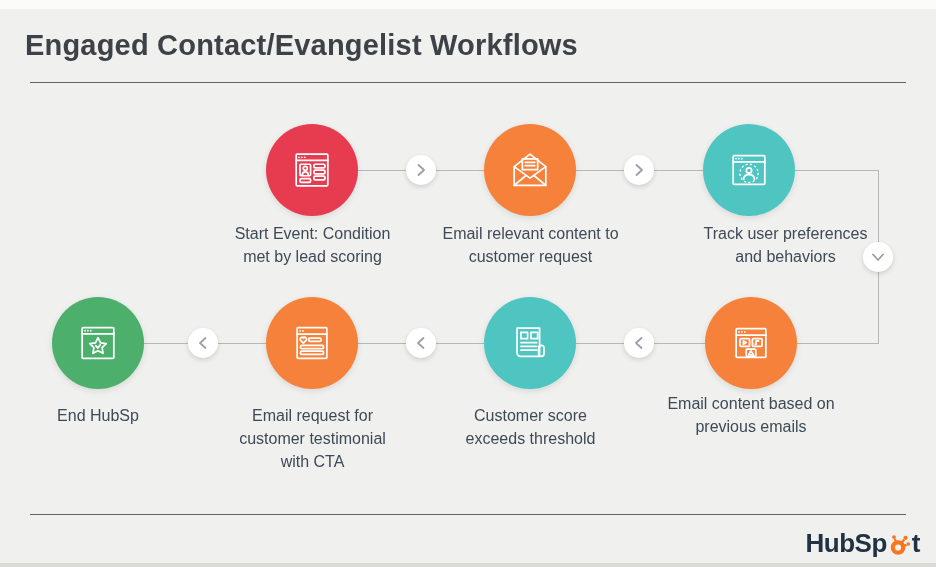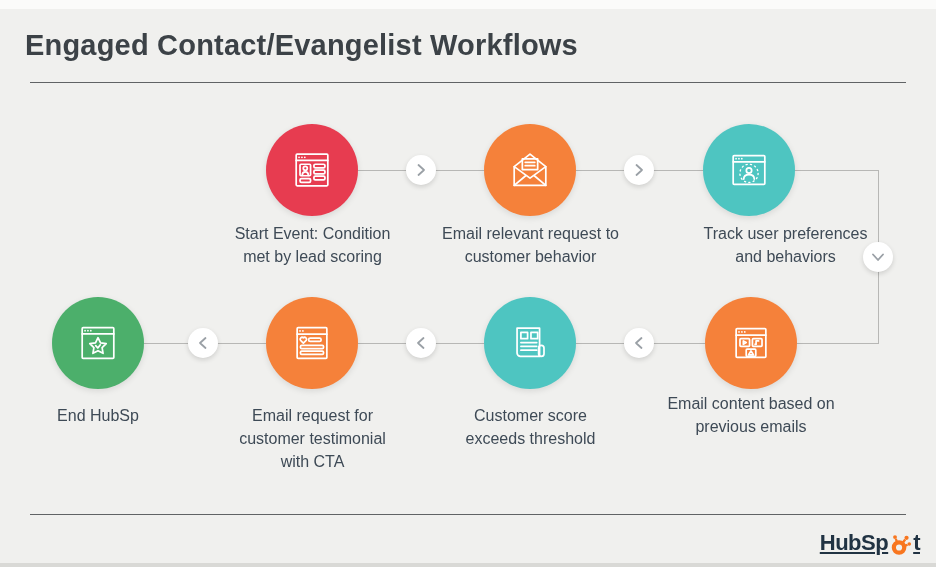"Email relevant request to customer" div.node-label { text: request to customer behavior -> content to customer request }
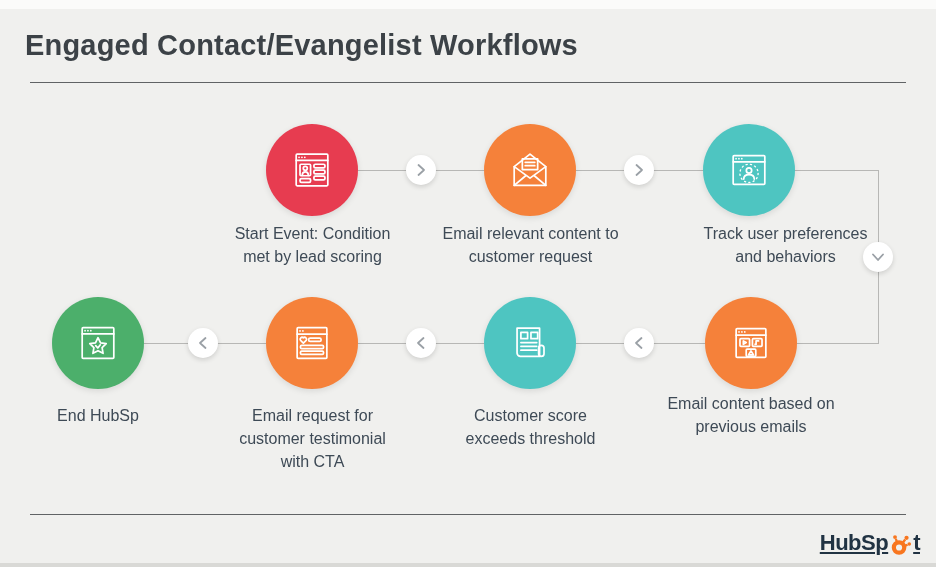"HubSp" .logo-text { font-size: 22px -> 26px; text-decoration: underline -> none }
